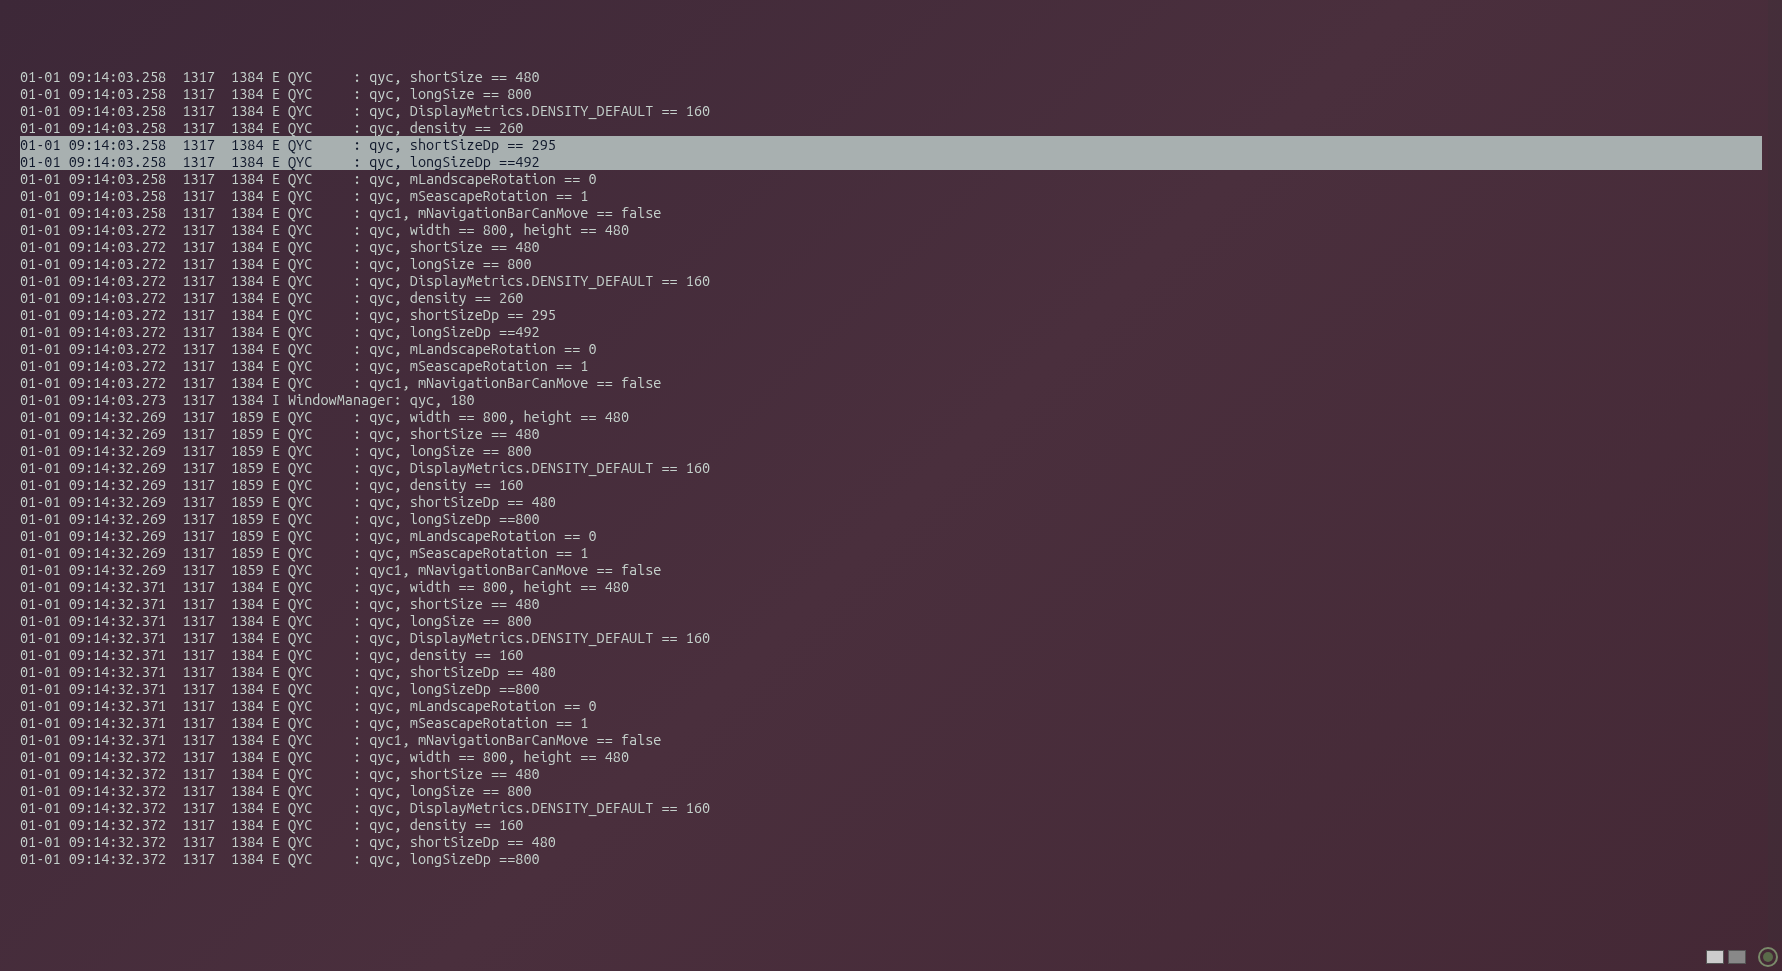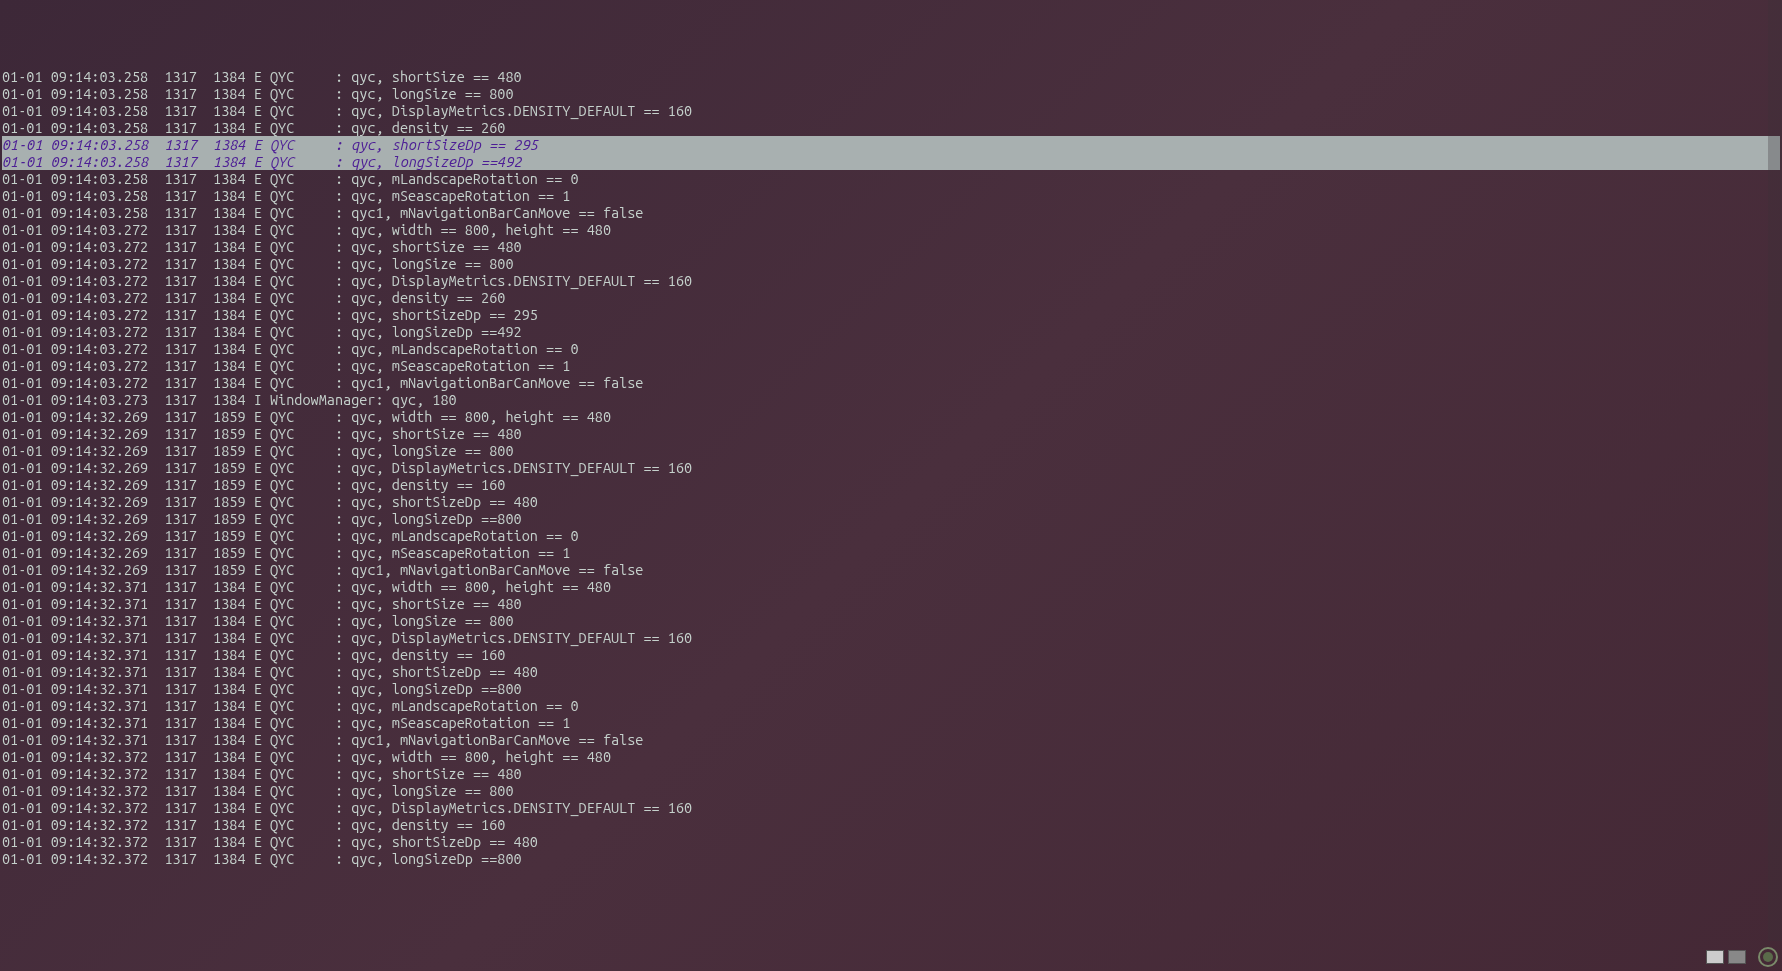"01-01 09:14:03.258 1317 1384 E" .terminal { padding: 0 2px -> 0 20px }
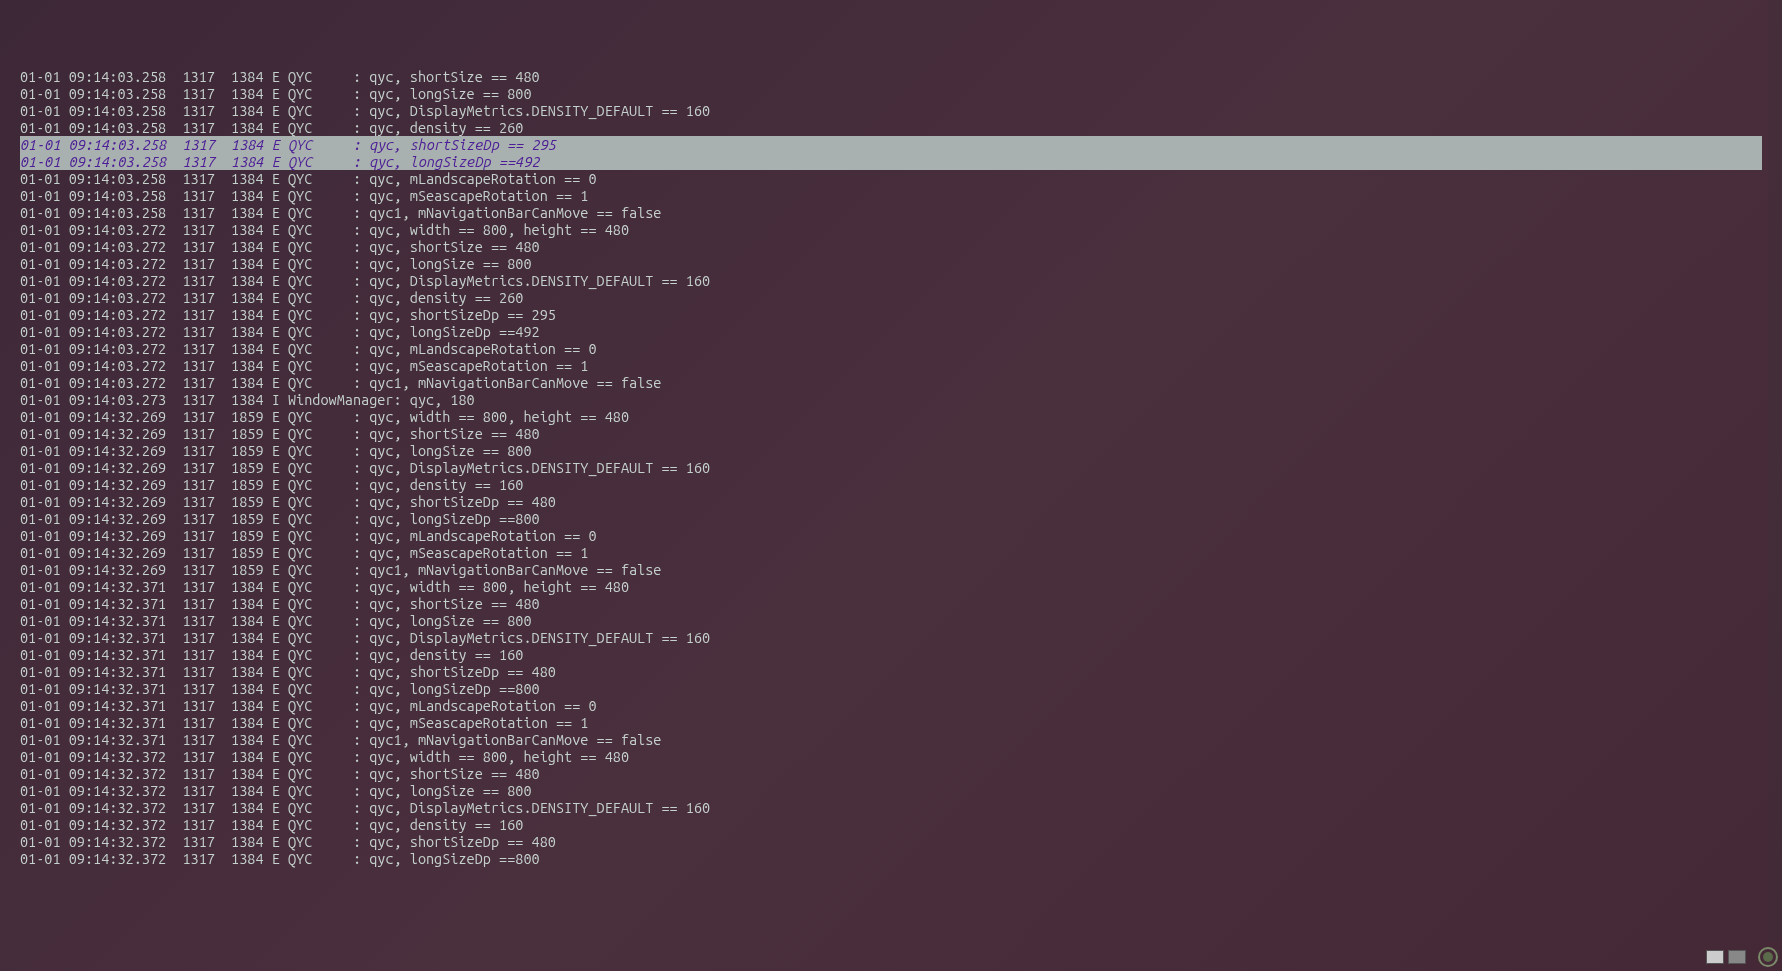"01-01 09:14:03.258 1317 1384 E QYC : qyc, shortSizeDp" .log-line.highlighted { color: #4c1d95 -> #0f172a; font-style: italic -> none }
